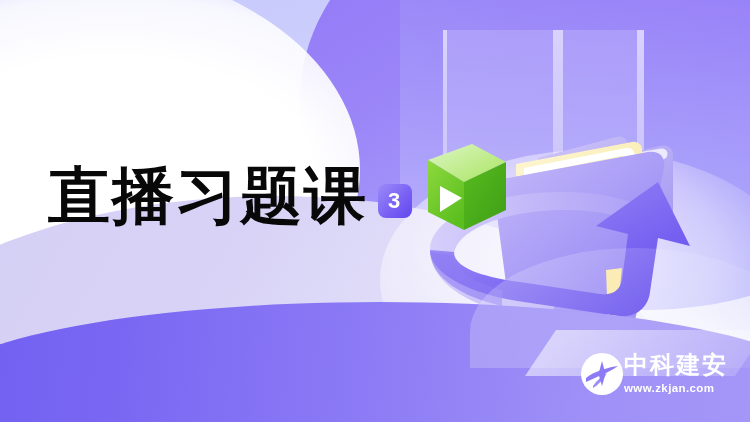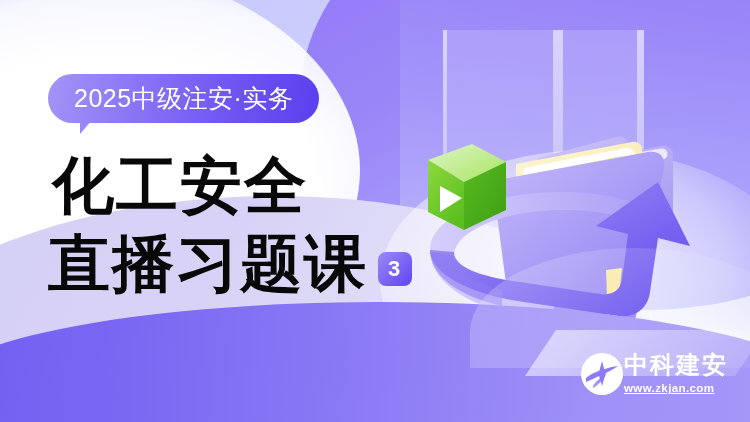"2025中级注安·实务" div.badge-wrap { html: <div> <div></div> <div>2025中级注安·实务</div> </div> -> none }
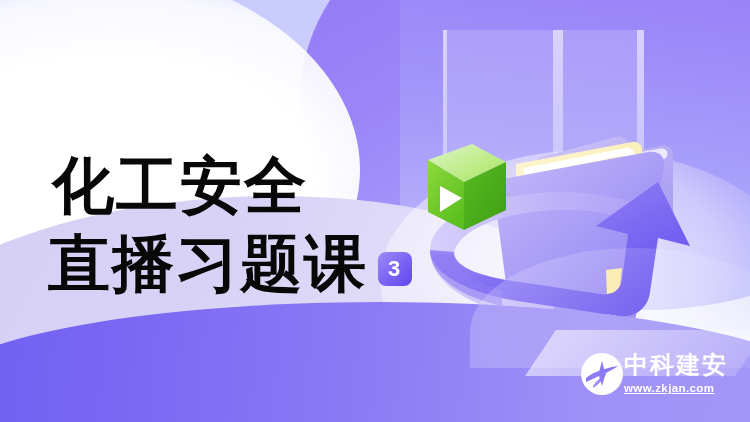"化工安全" span { html: <span>化工安全</span> -> none }
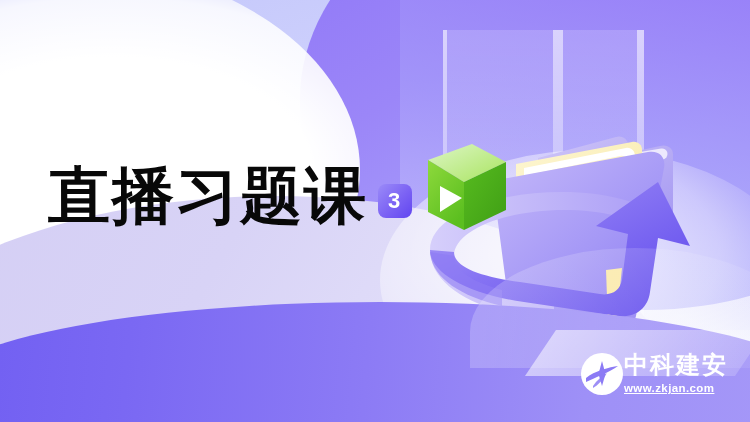"www.zkjan.com" .logo-url { text-decoration: underline -> none }
